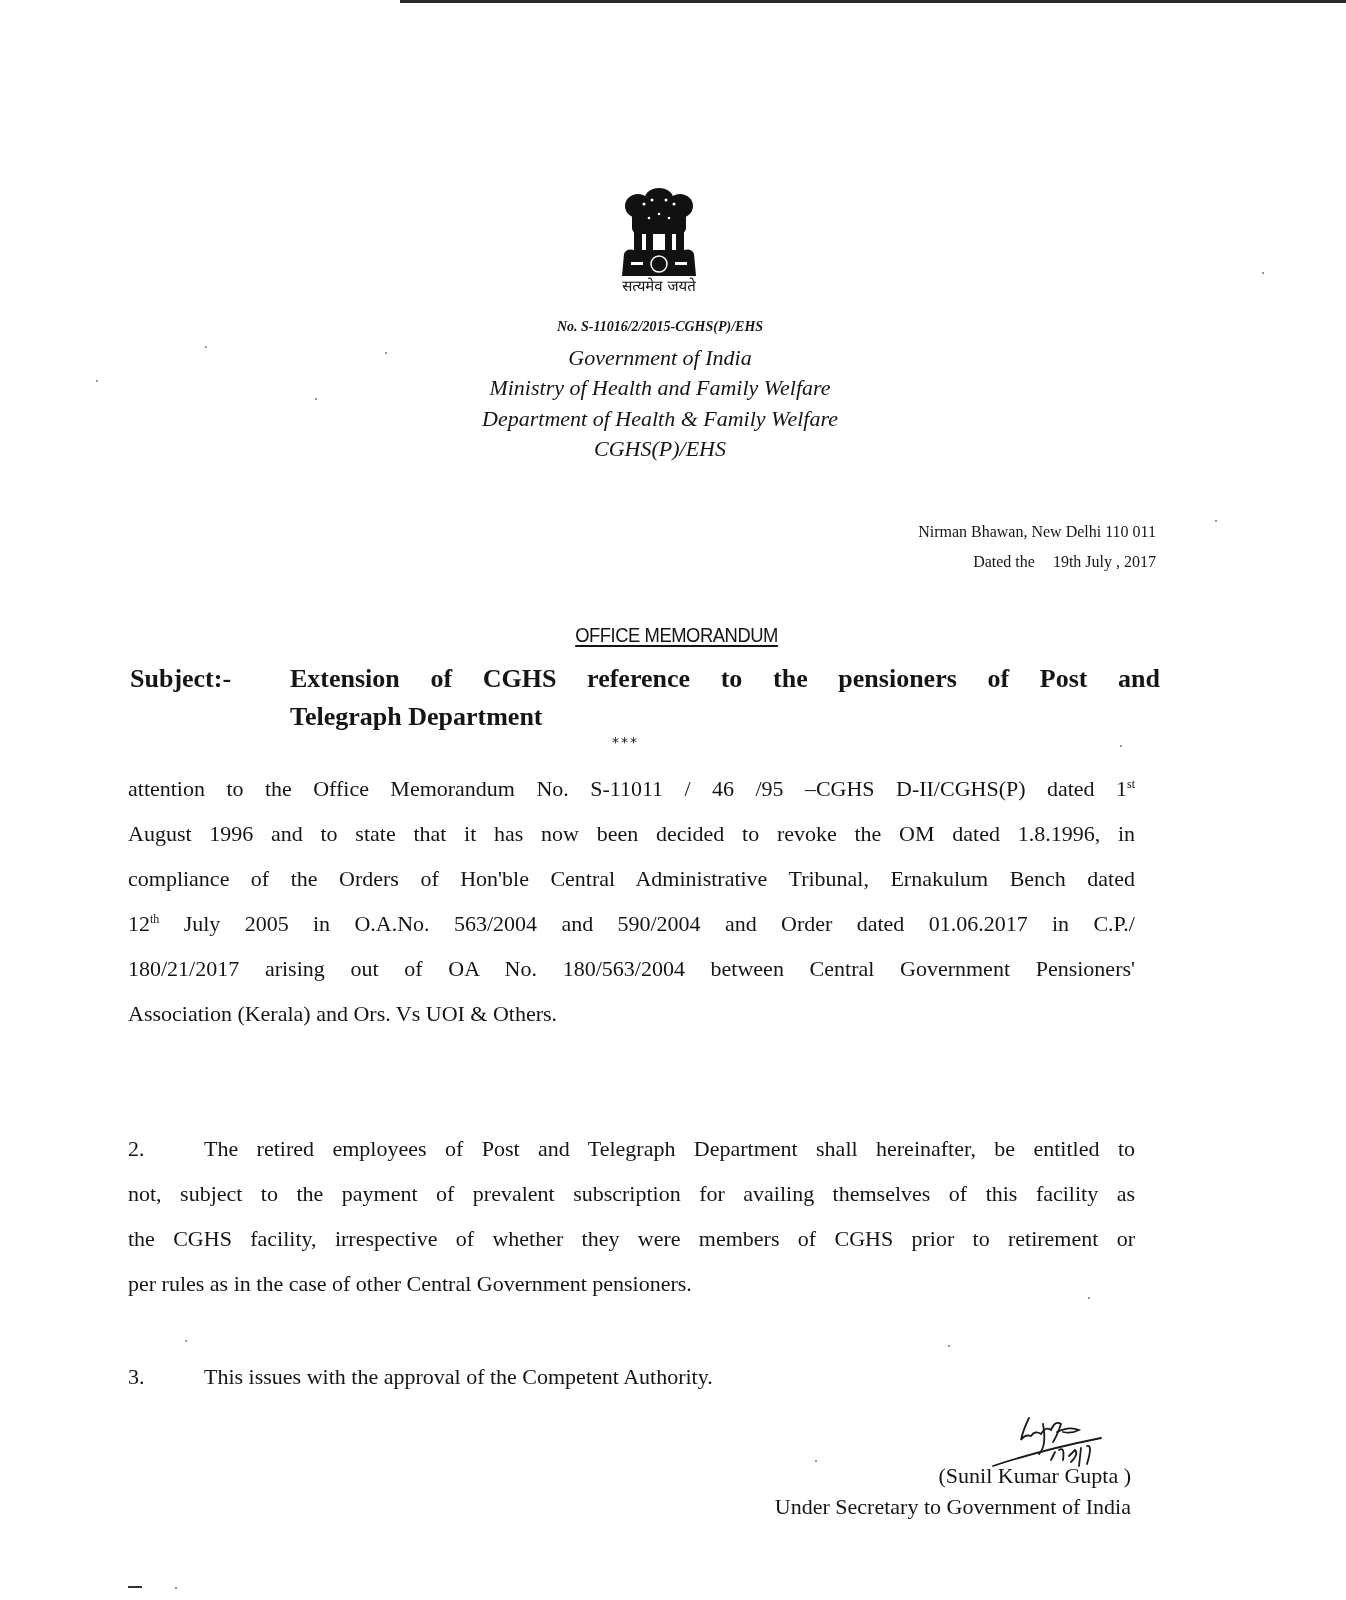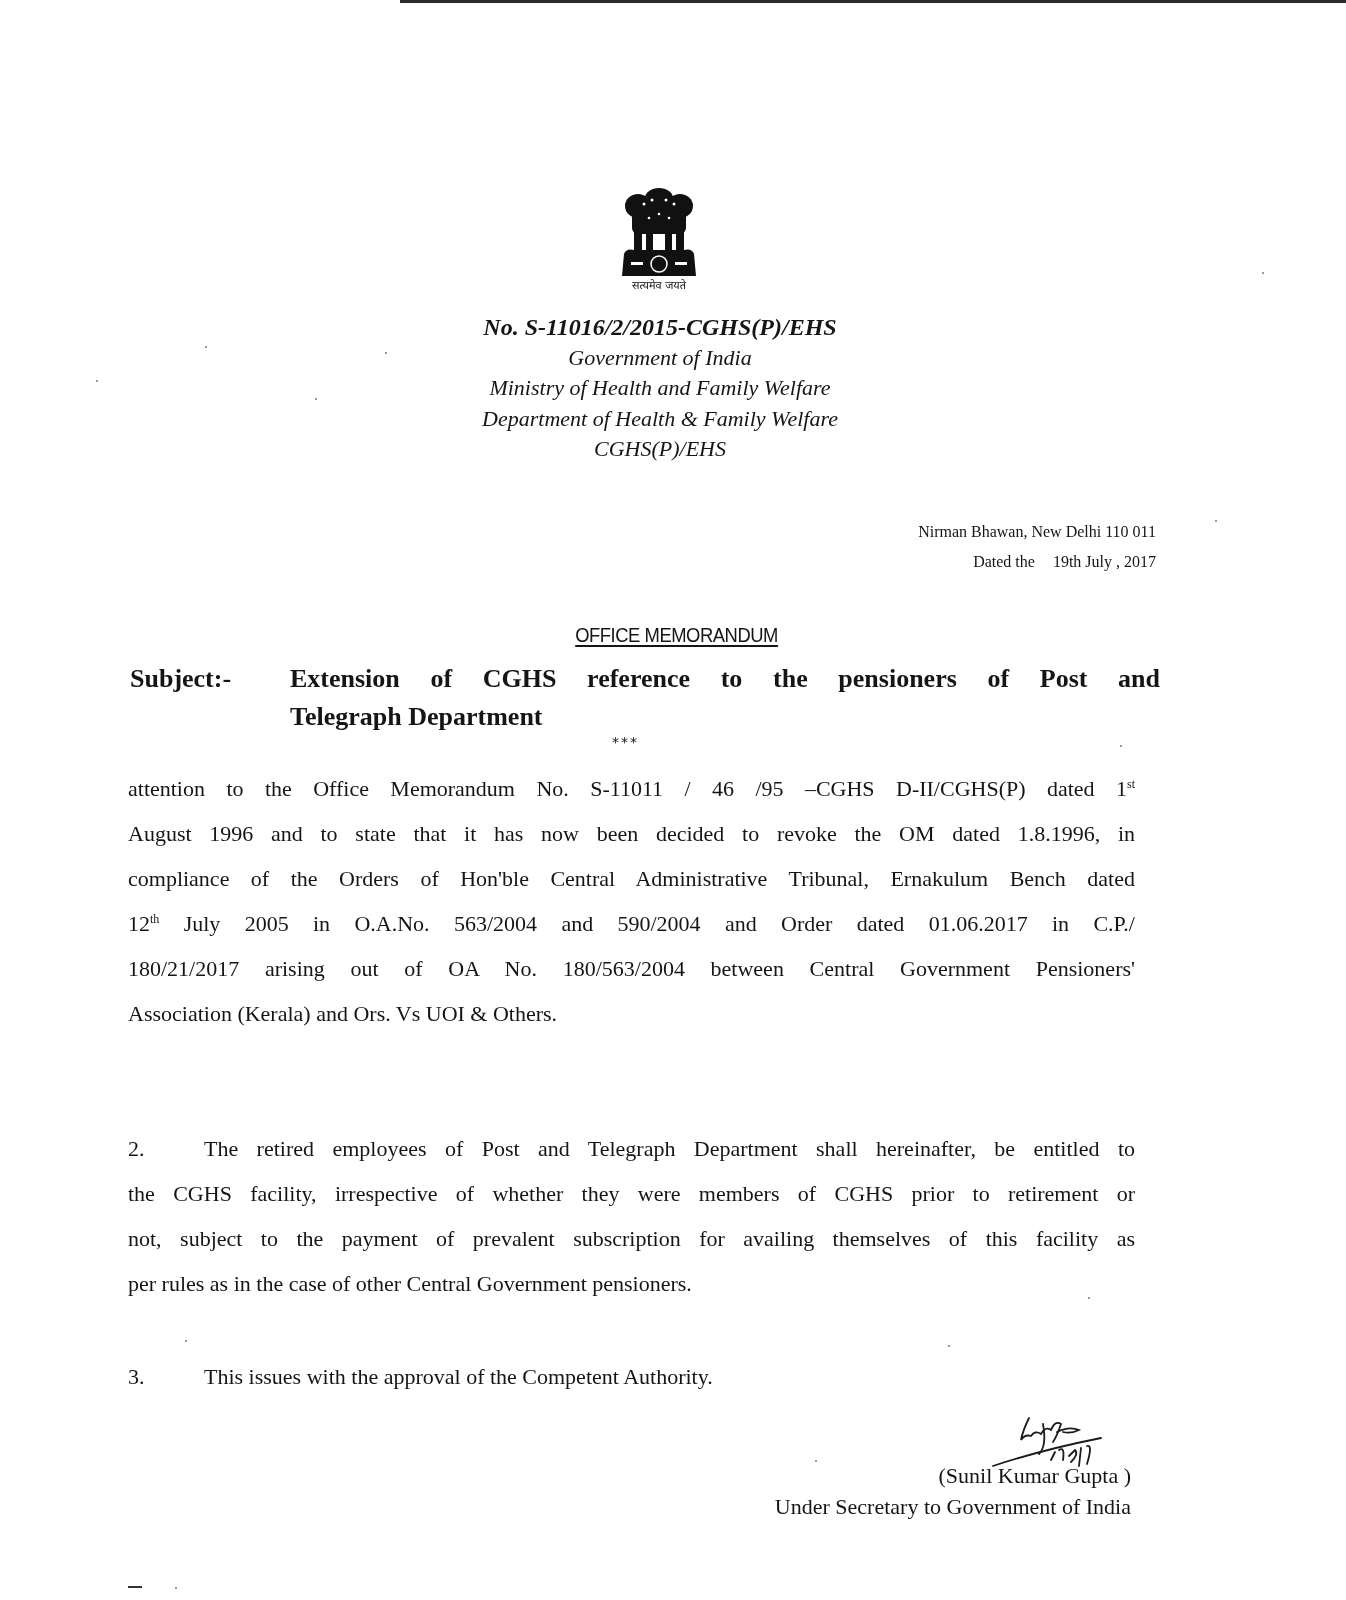"सत्यमेव जयते" .emblem .motto { font-size: 11px -> 15px }
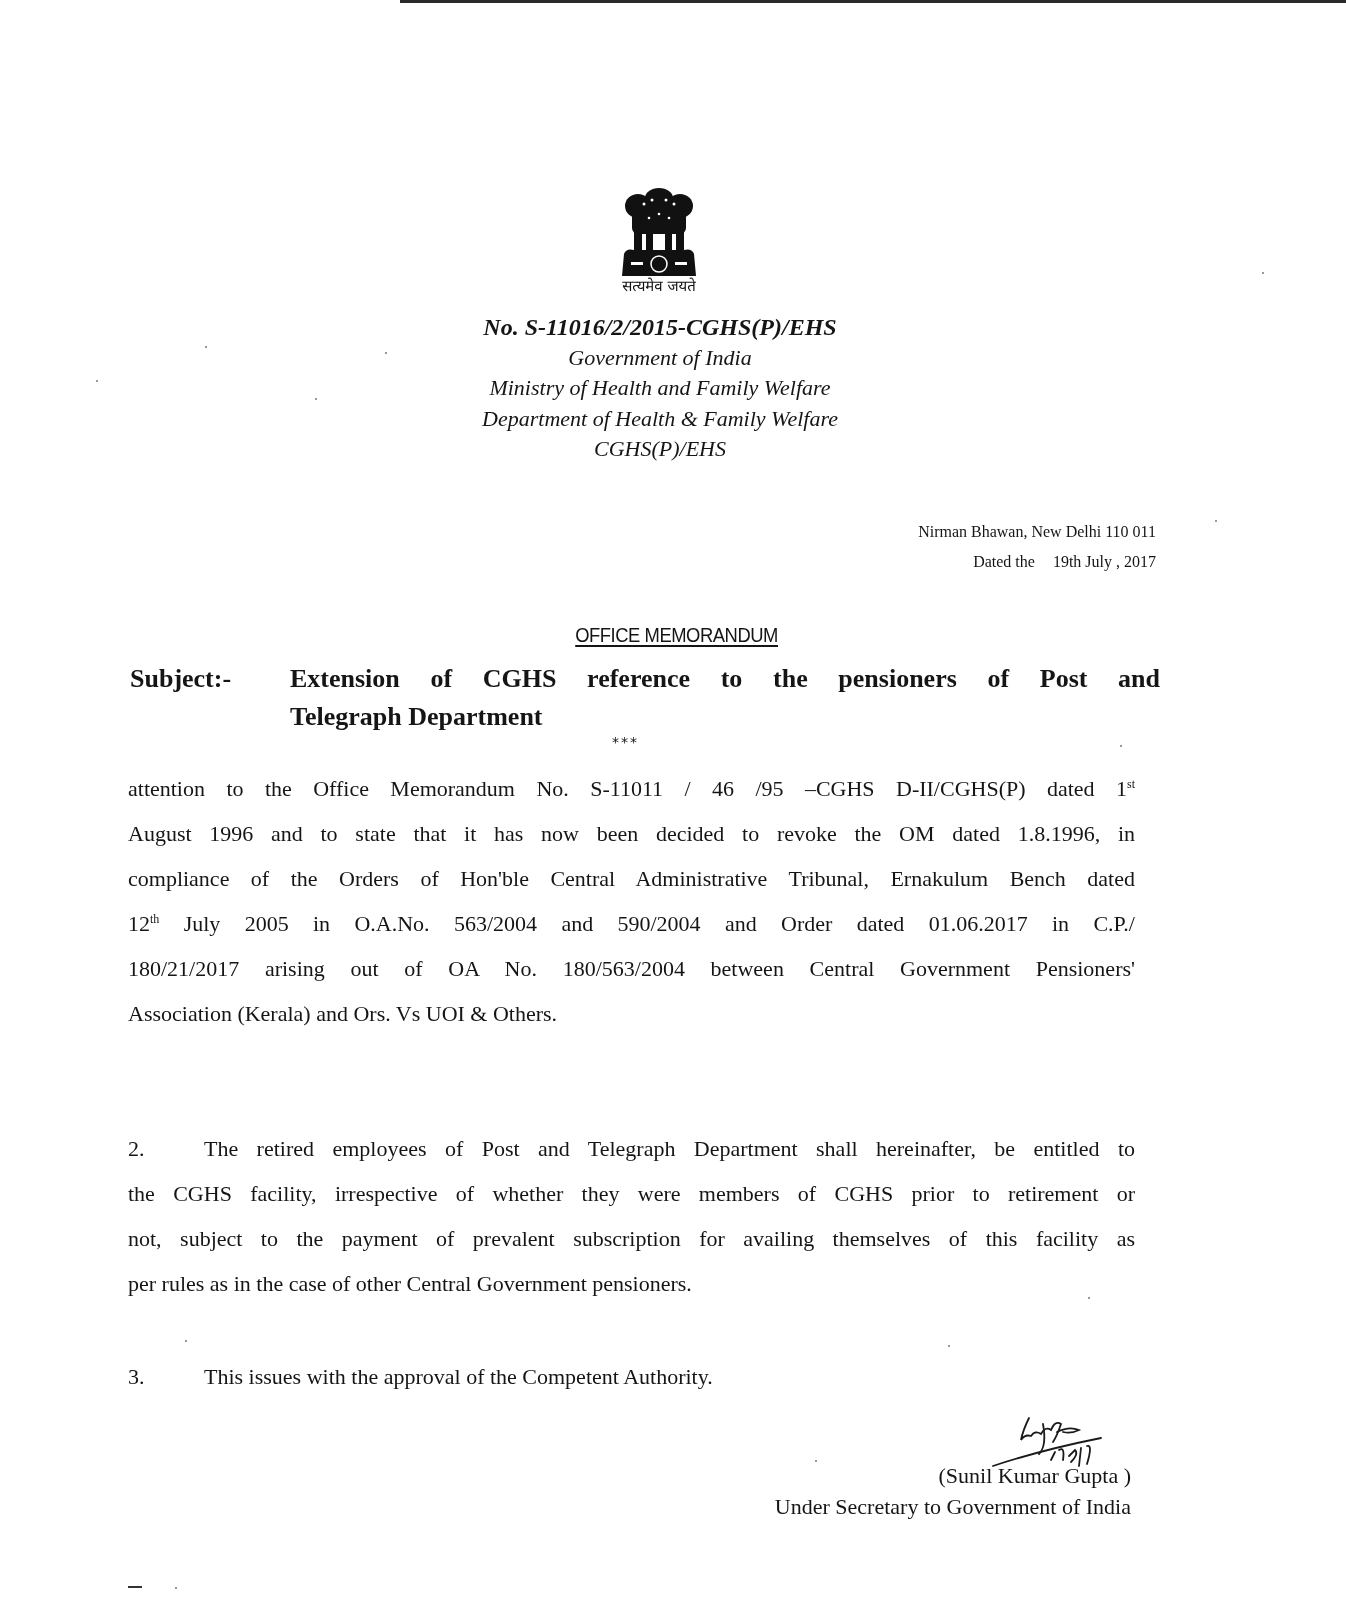"No. S-11016/2/2015-CGHS(P)/EHS" .header .file-no { font-size: 24px -> 14px }
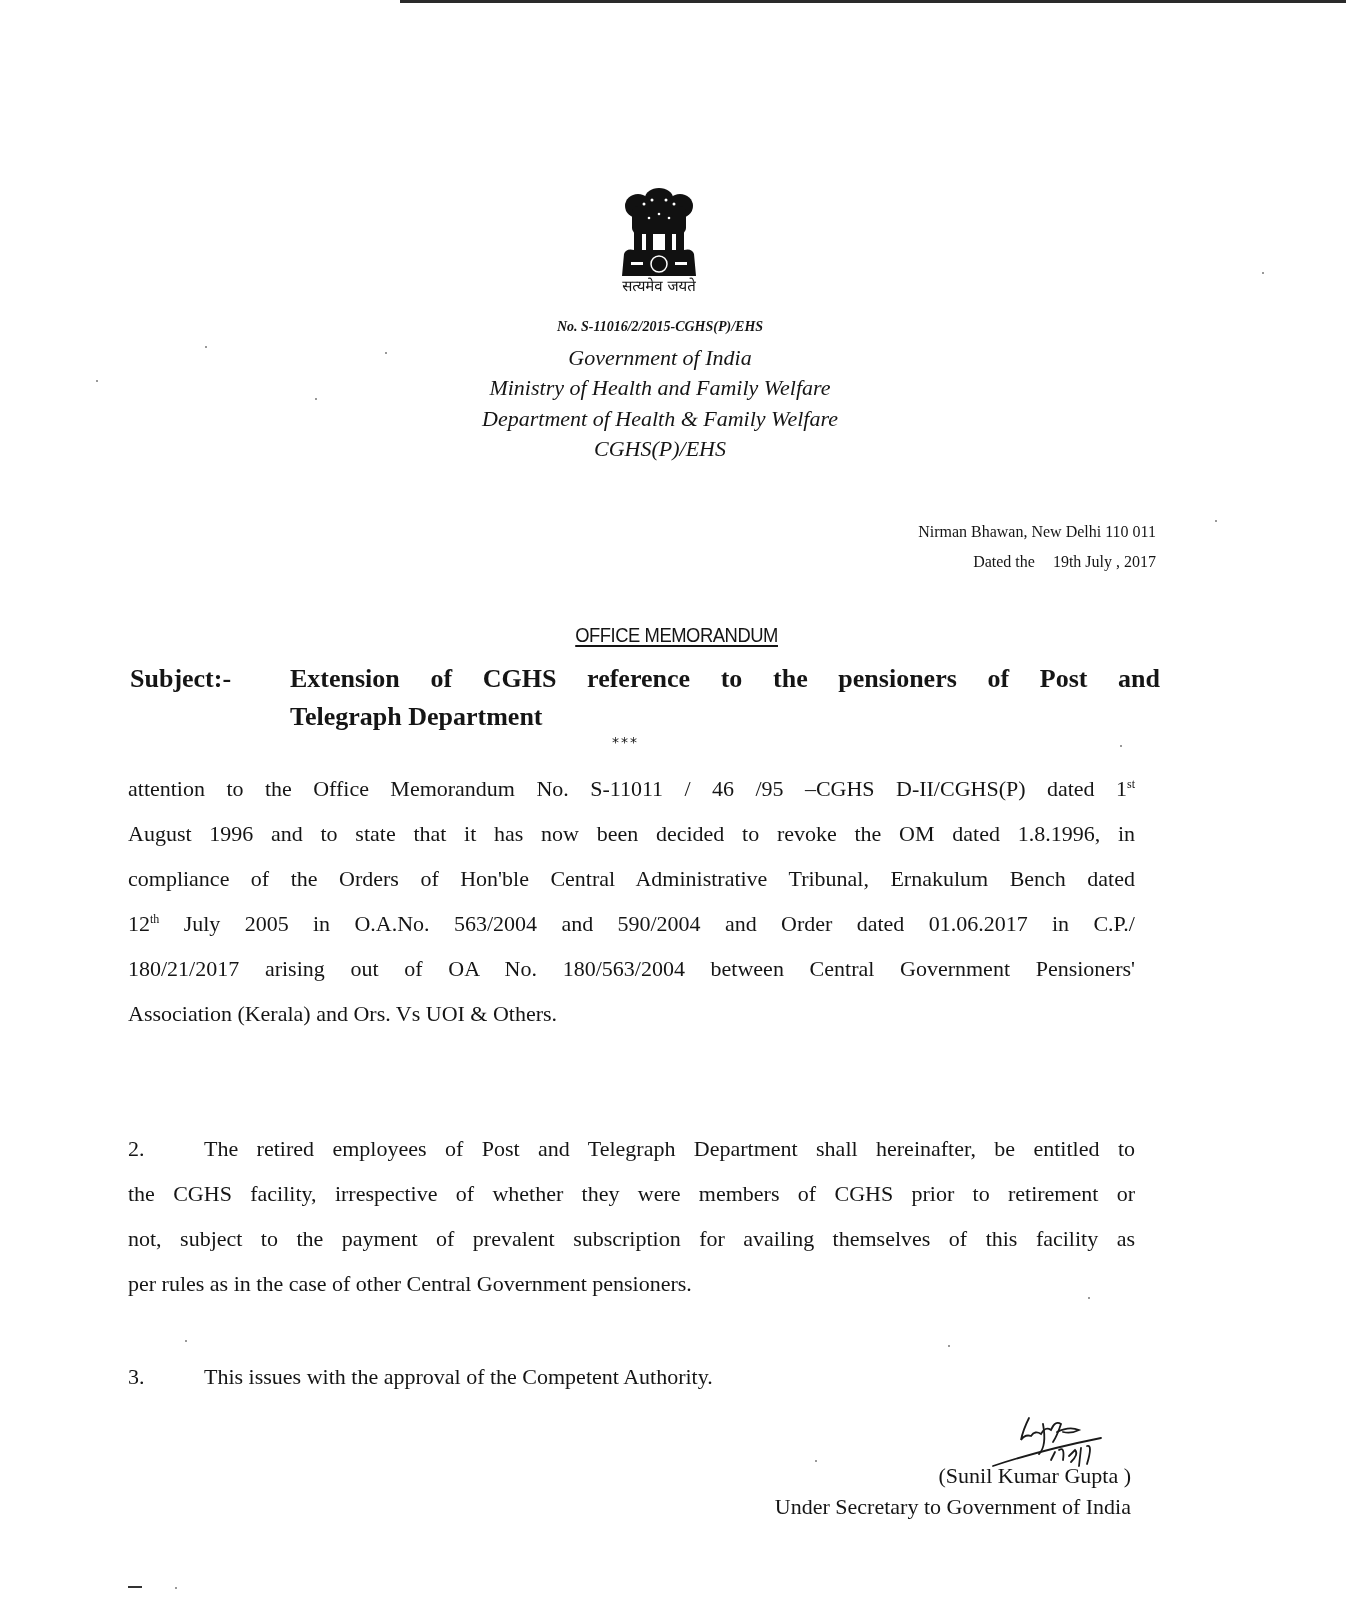"the CGHS facility, irrespective of" span.line { order: before "not, subject to the payment" -> after "not, subject to the payment" }
